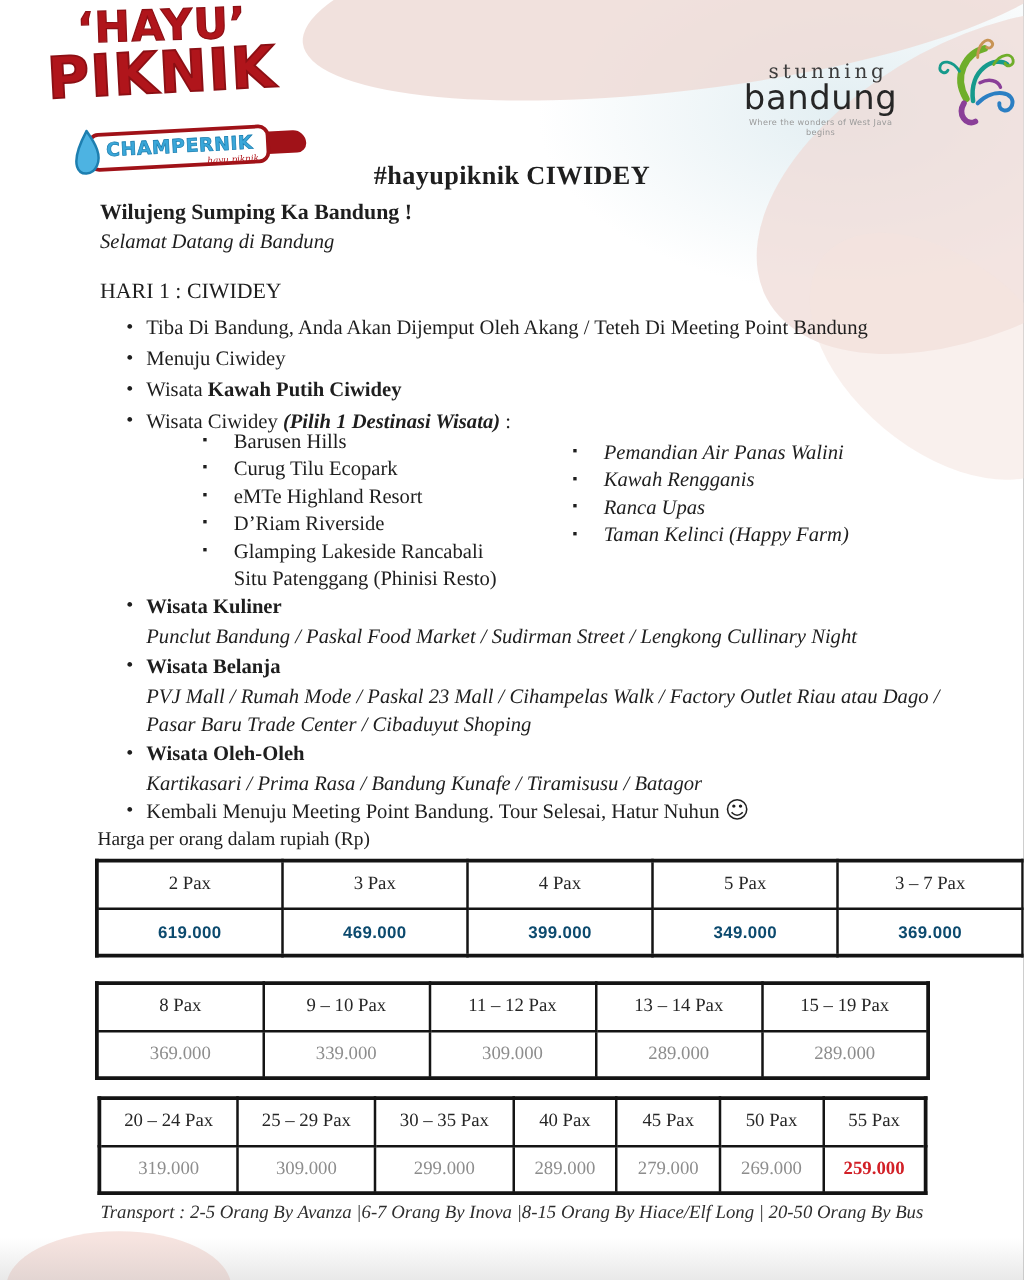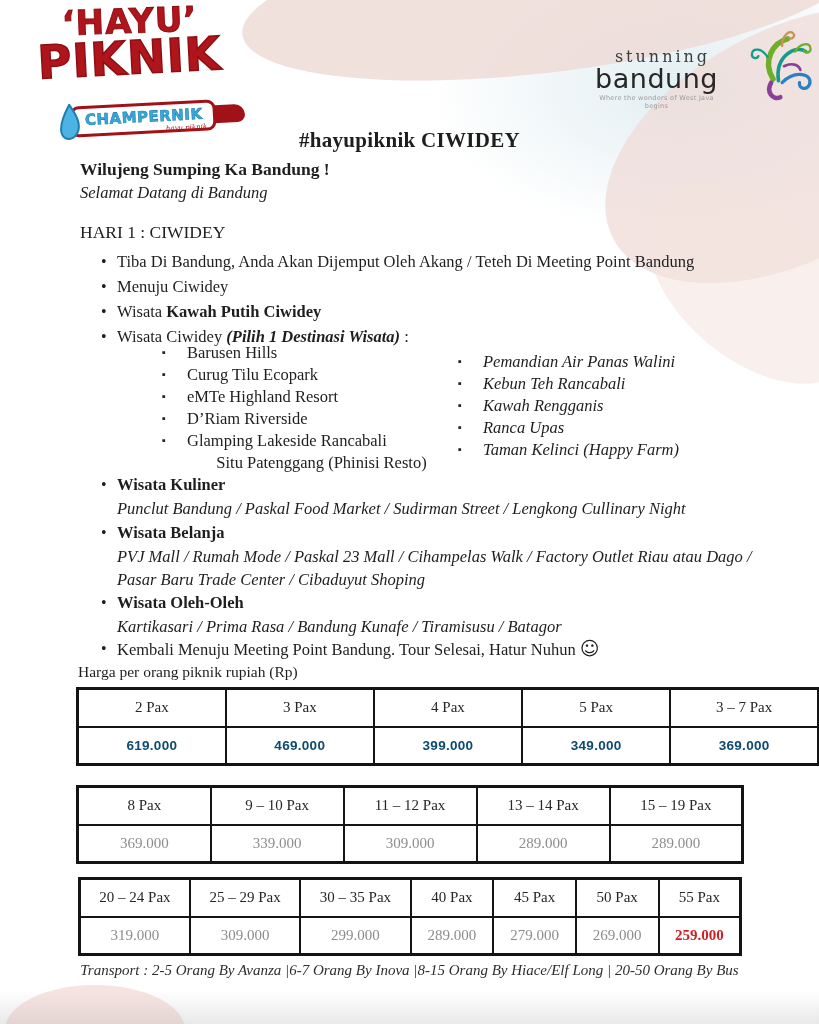"Kebun Teh Rancabali" div.sq { html: <div>Kebun Teh Rancabali</div> -> none }
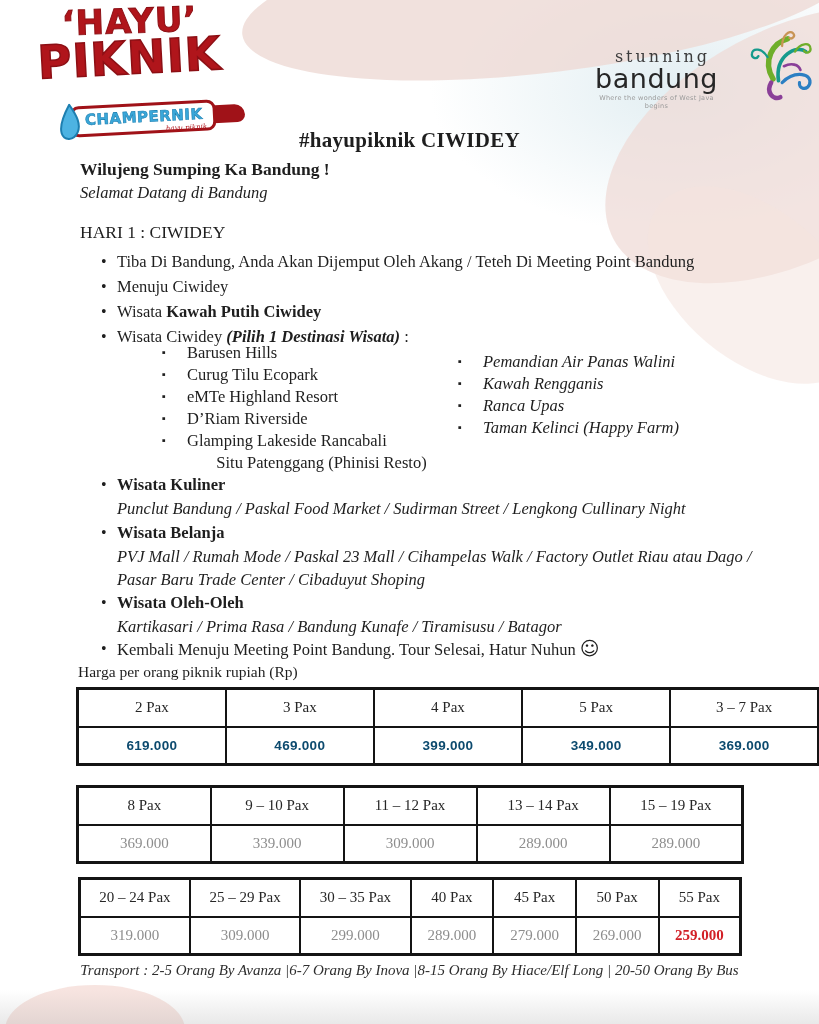"Situ Patenggang (Phinisi Resto)" .cont { text-align: center -> none }
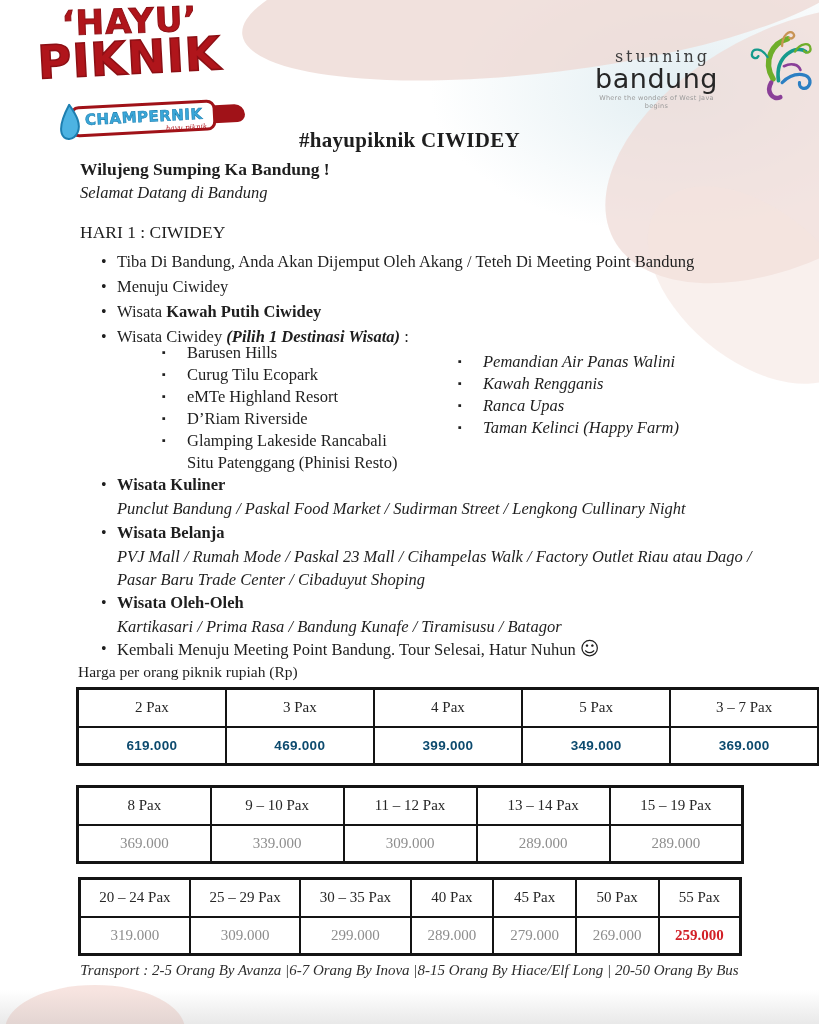"Harga per orang piknik rupiah" div.price-note { text: piknik -> dalam }
